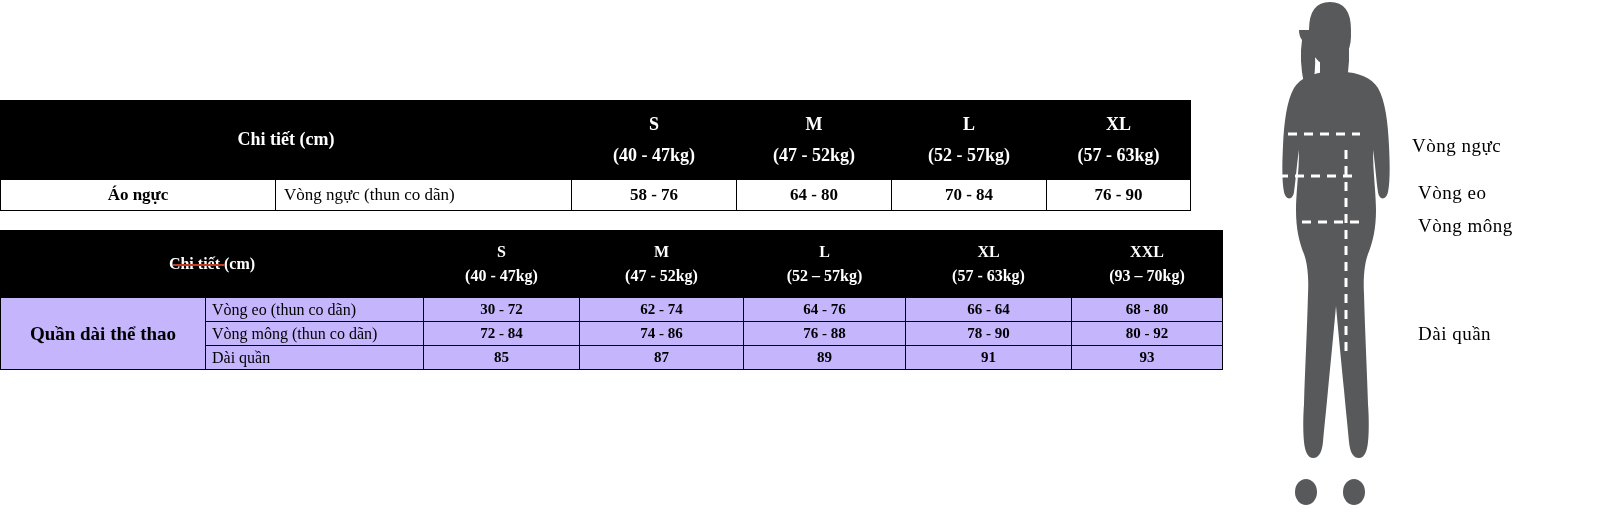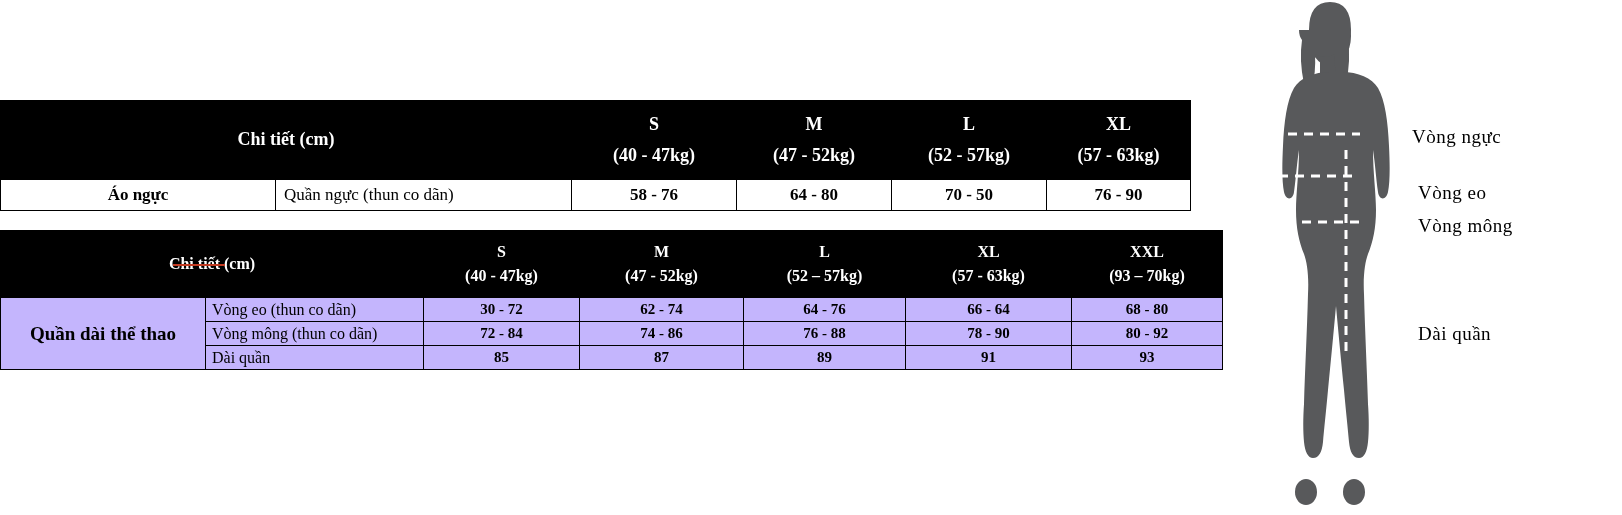"Vòng ngực" #label-bust { top: 126px -> 135px }
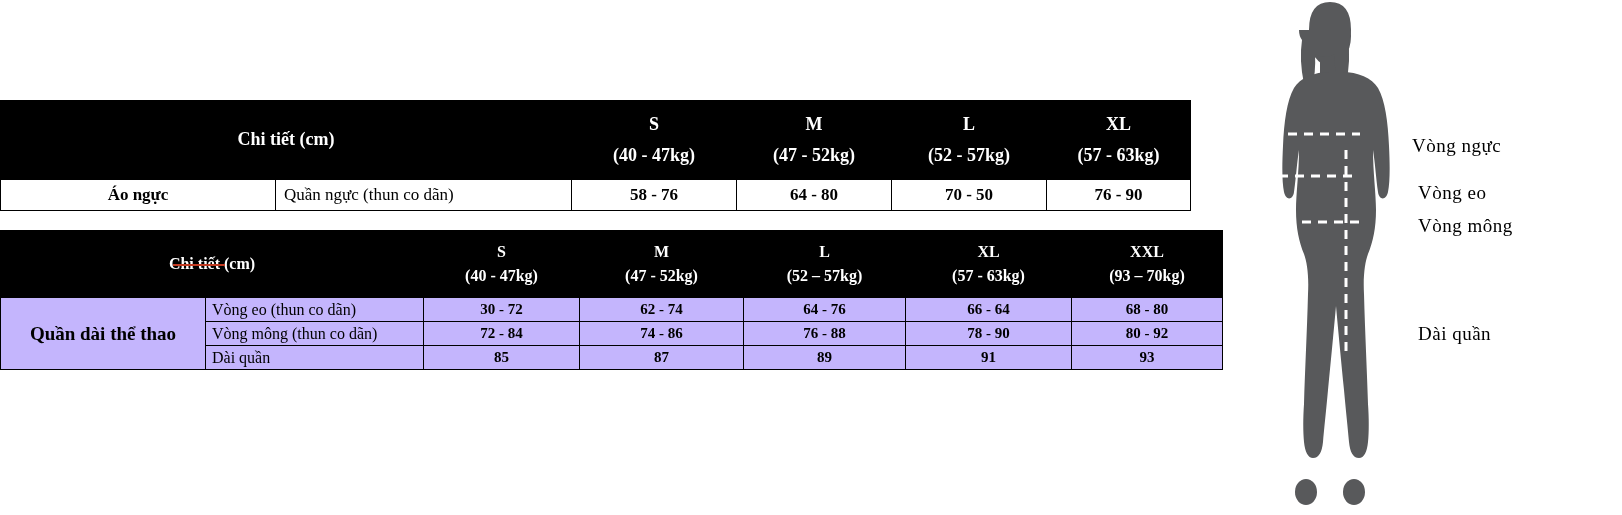"Quần ngực (thun co dãn)" td.bra-detail-cell { text: Quần -> Vòng }
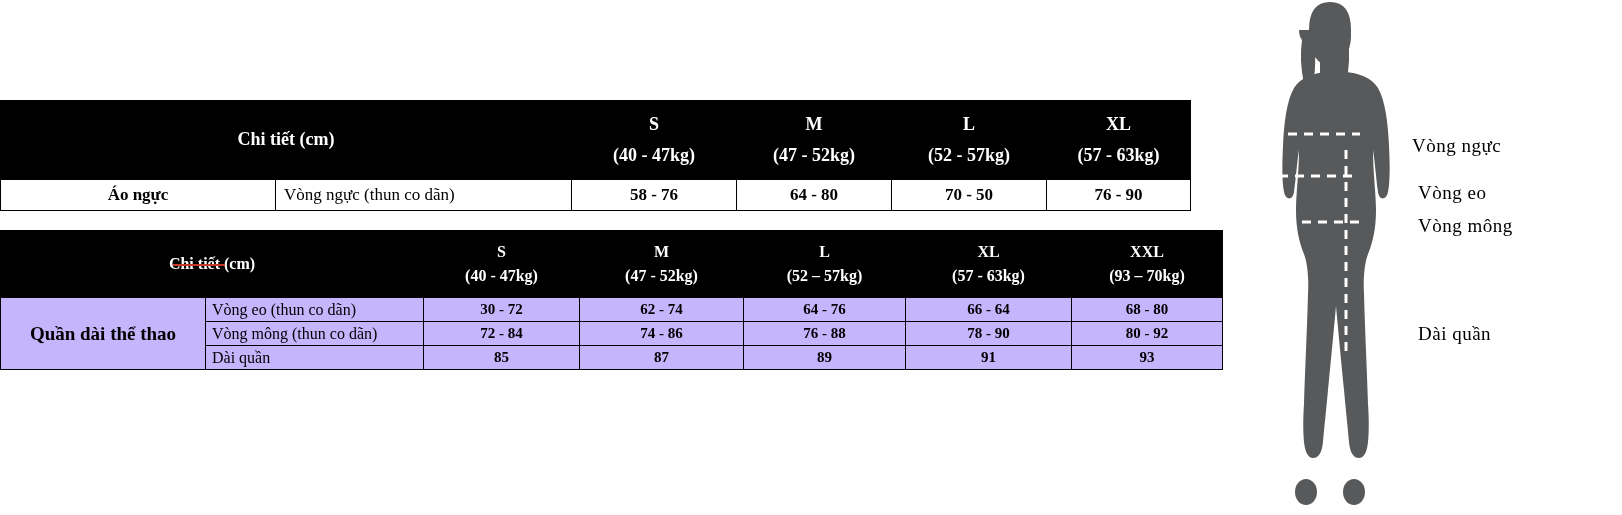"70 - 50" td { text: 50 -> 84 }
